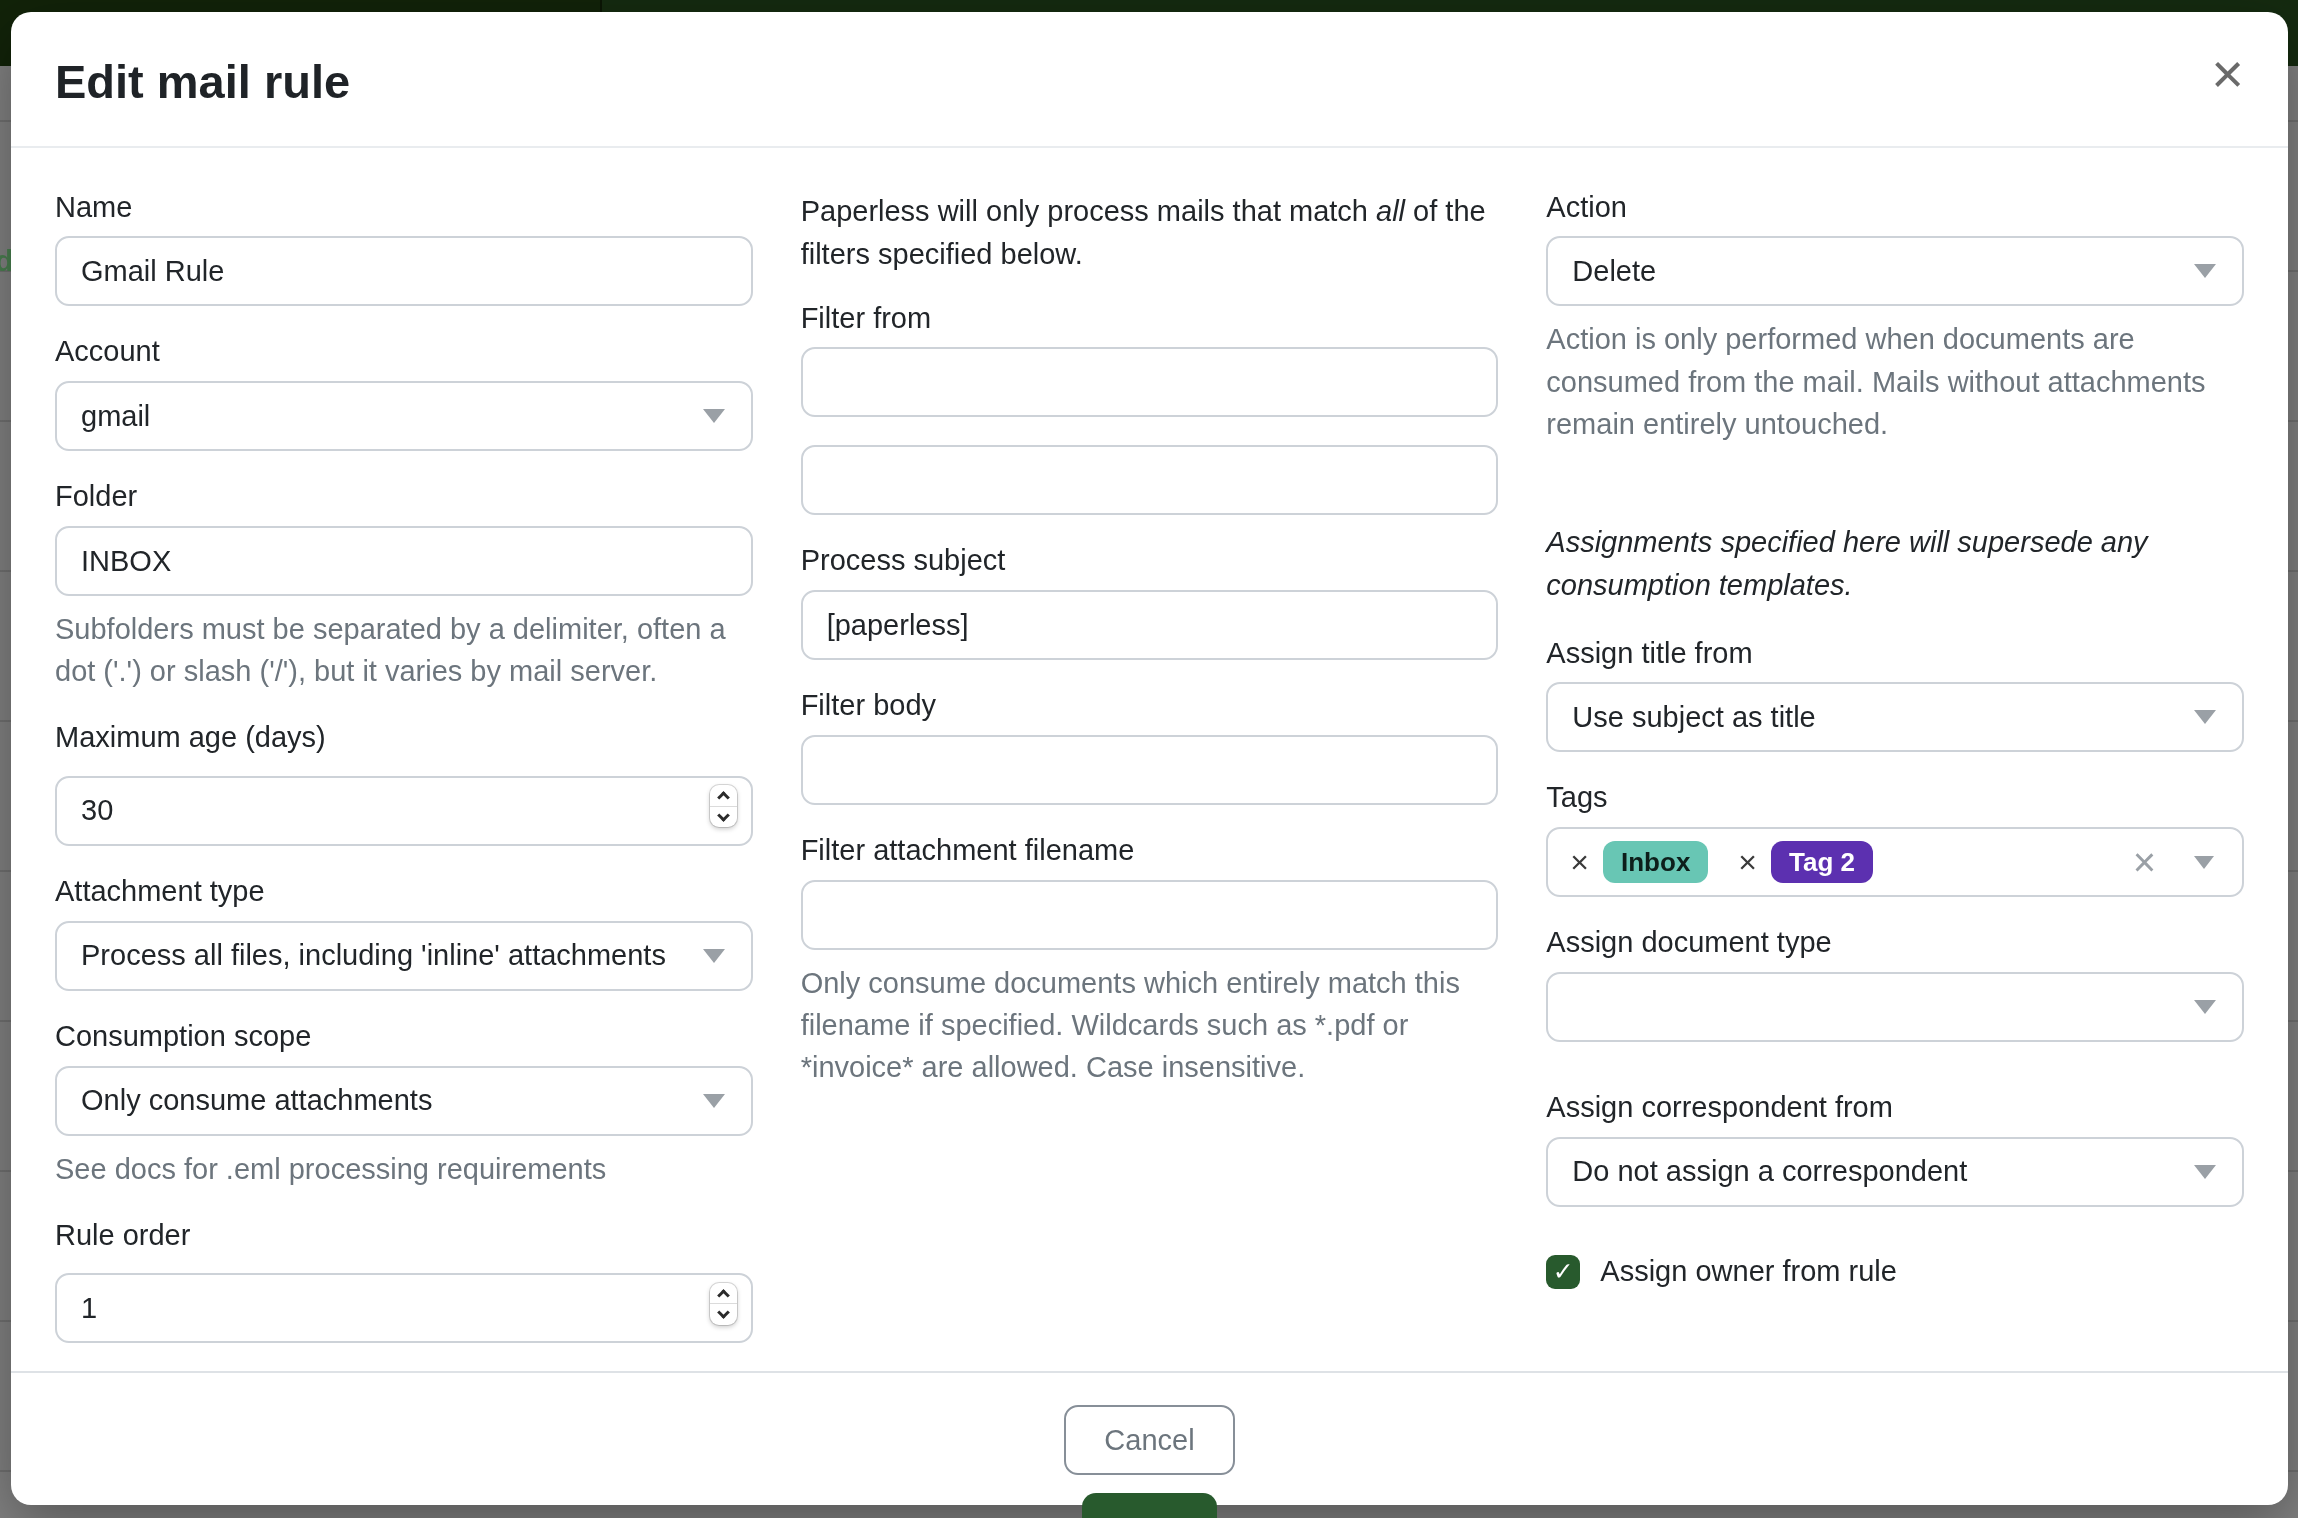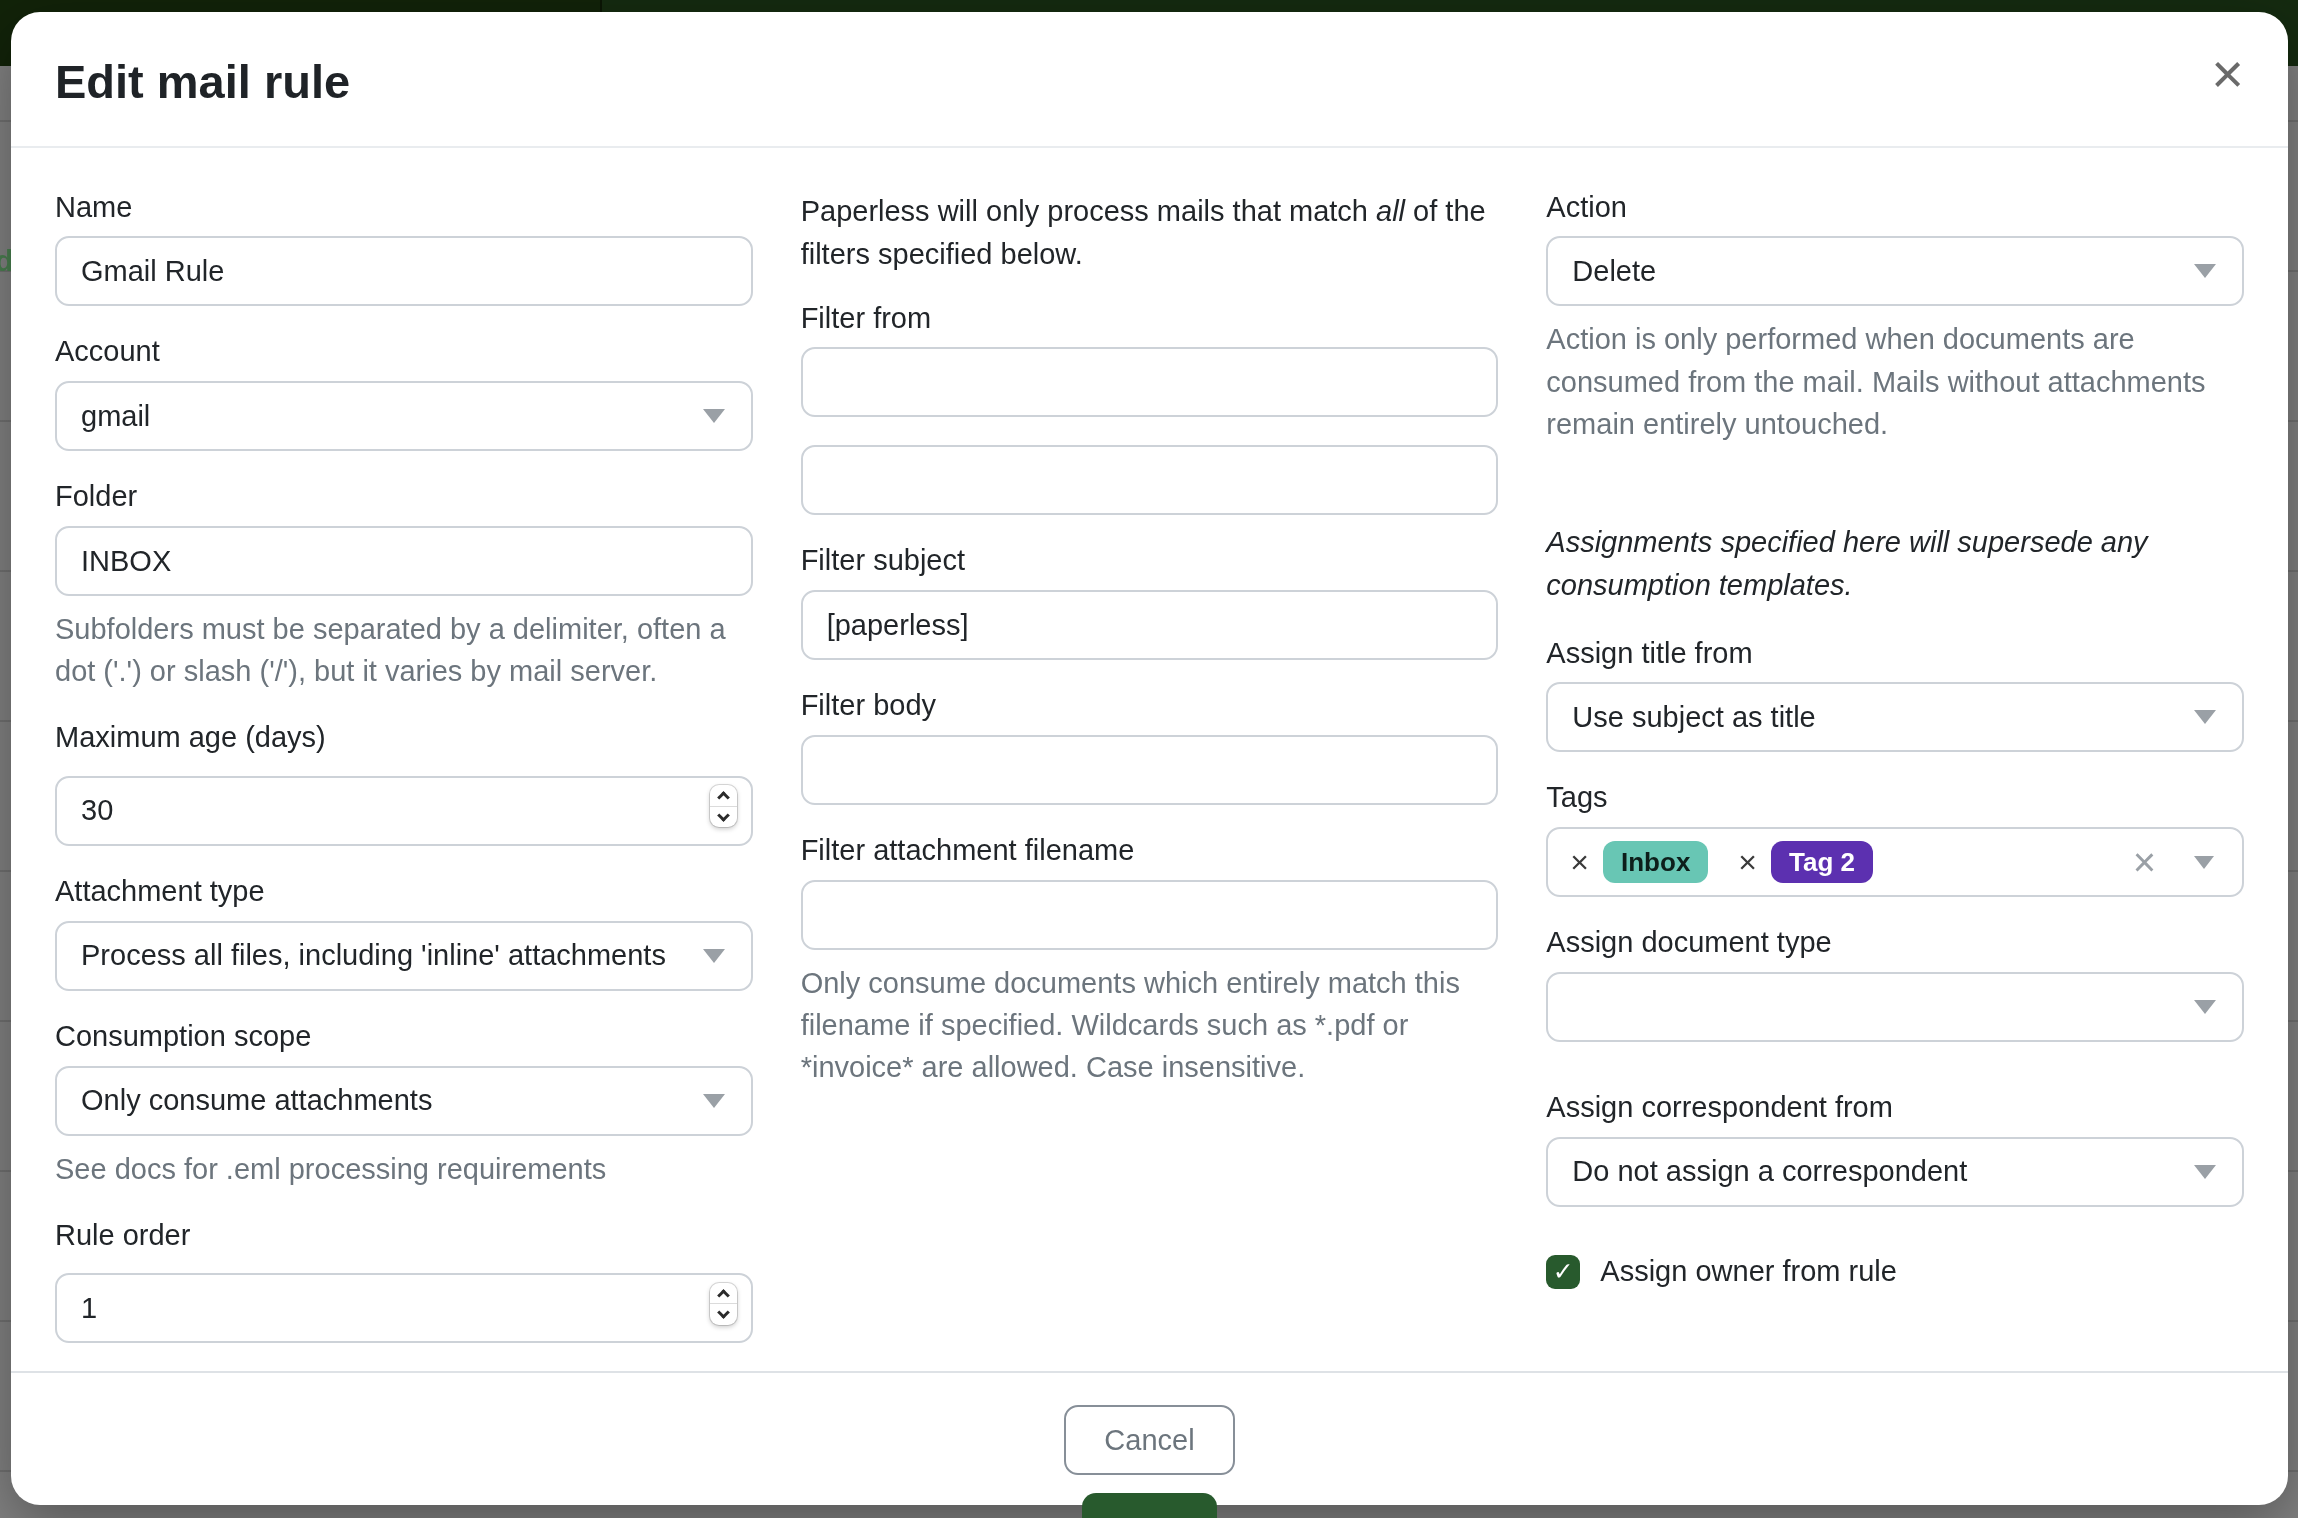"Edit mail rule" .modal { border-radius: 29px -> 20px }
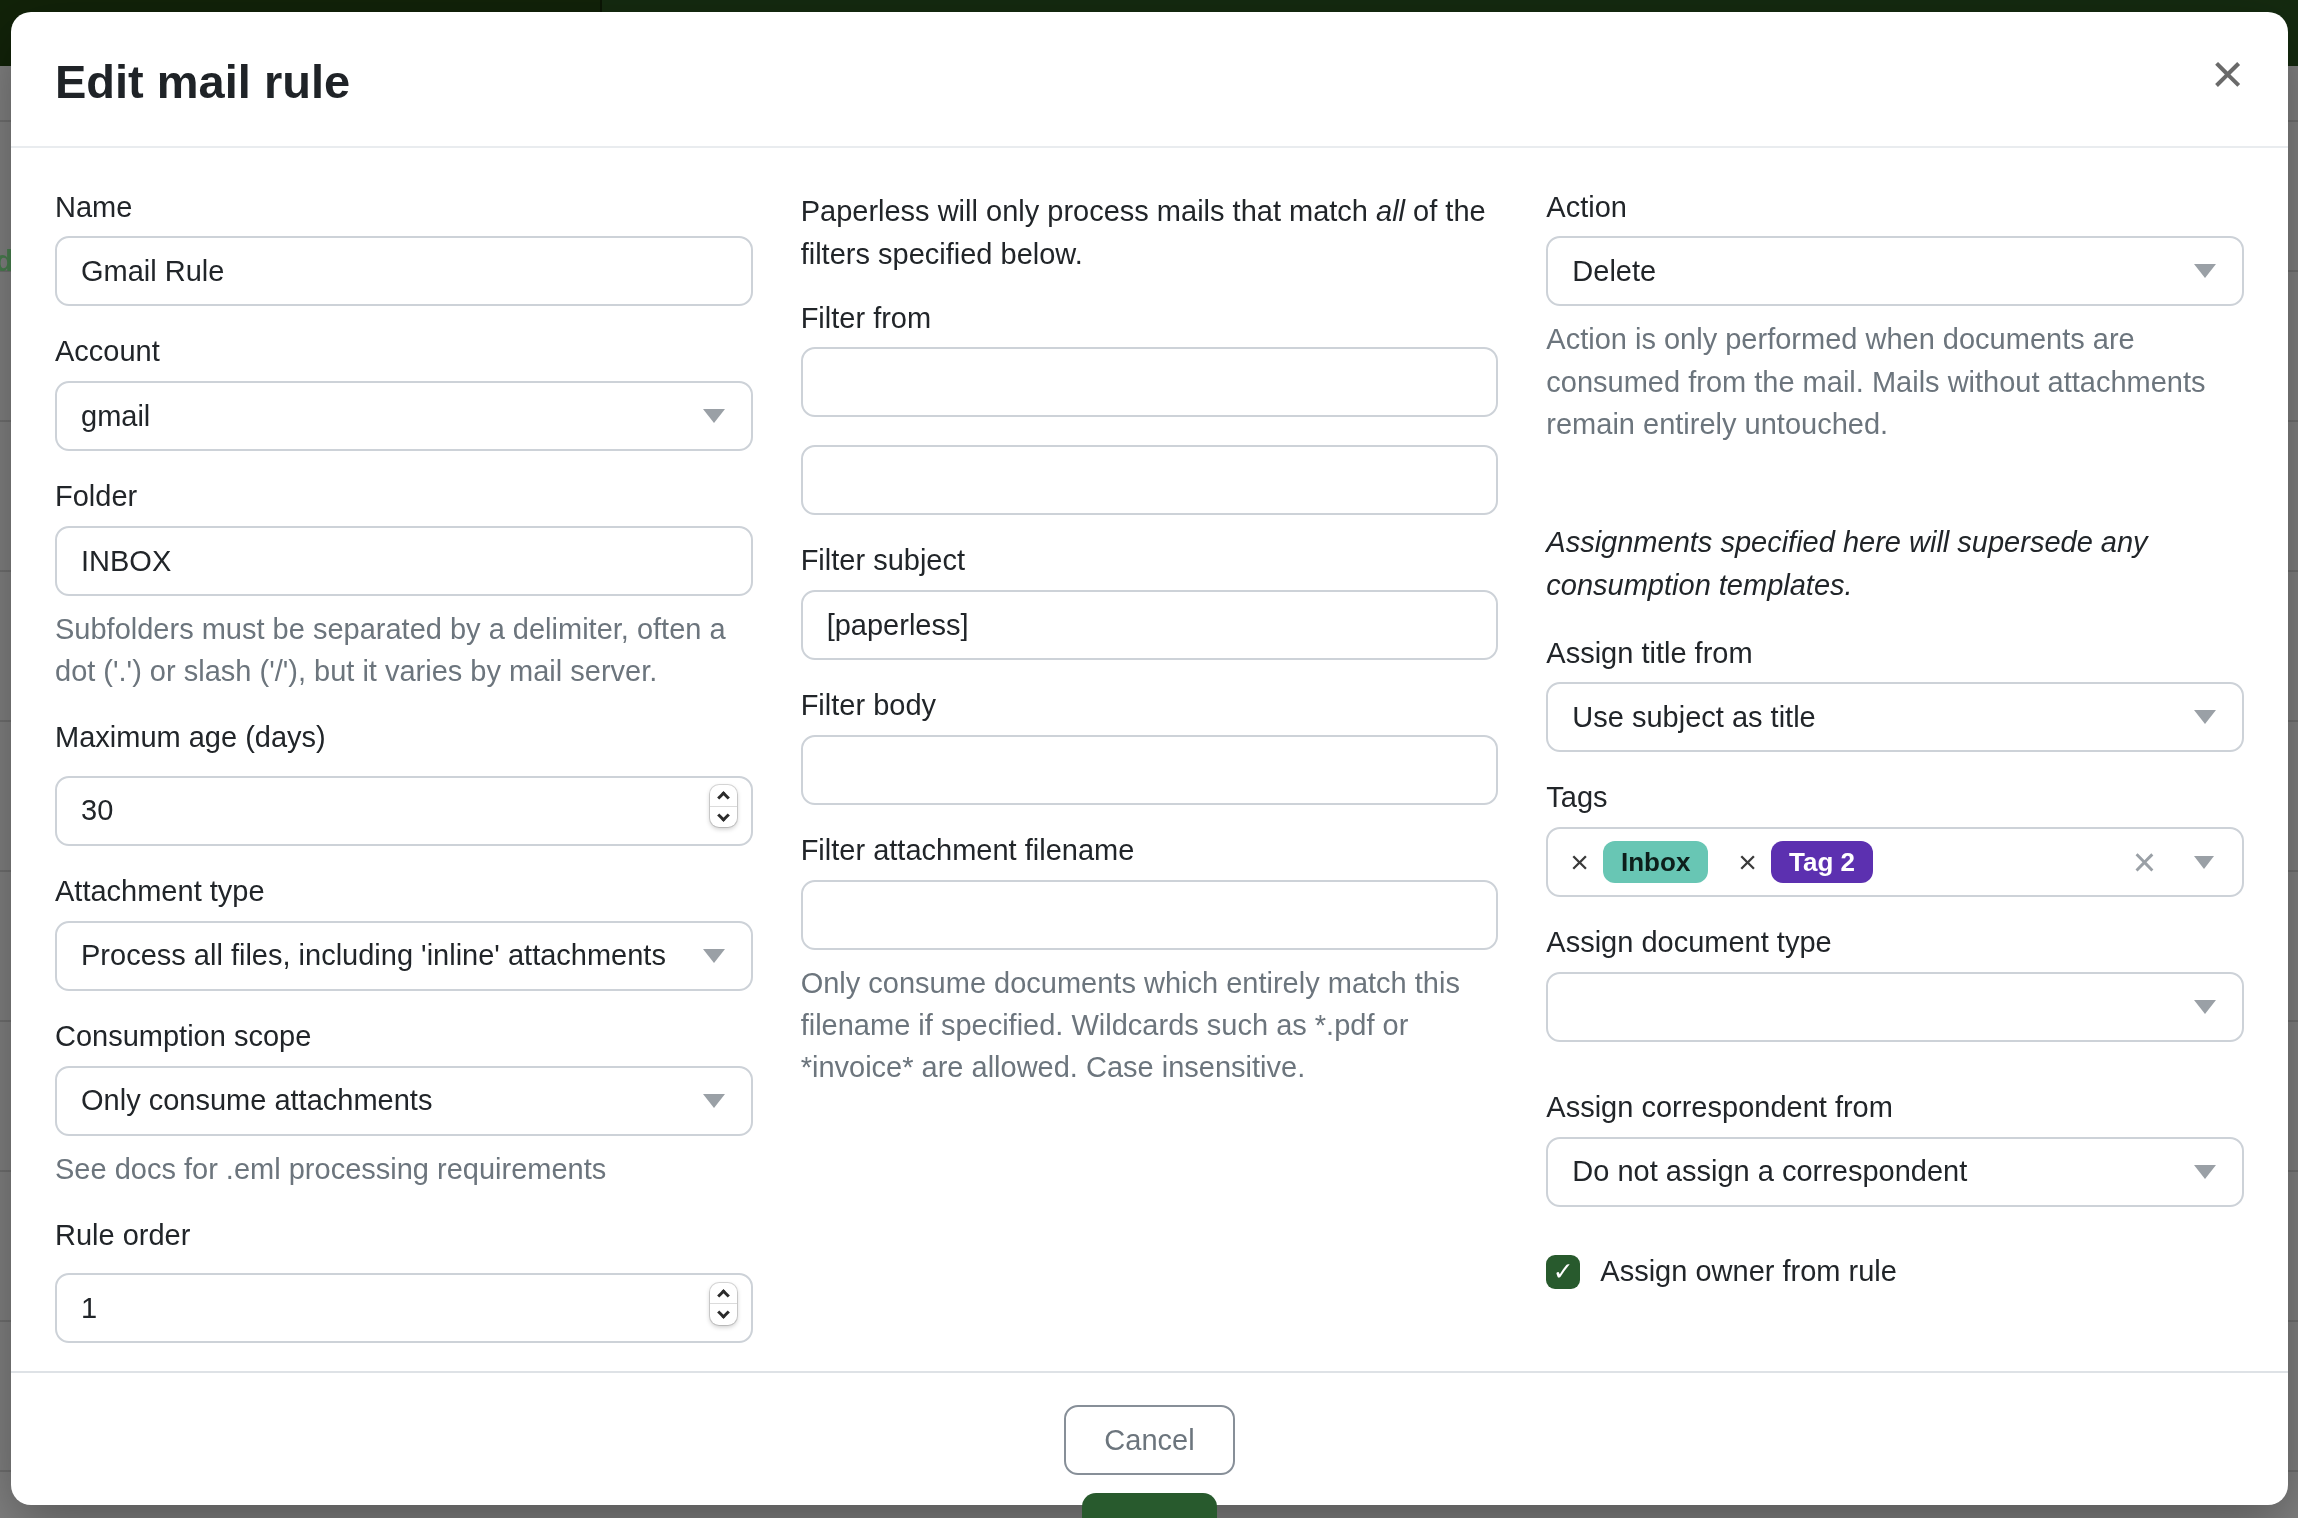"Filter subject" label.flabel { text: Filter -> Process }
